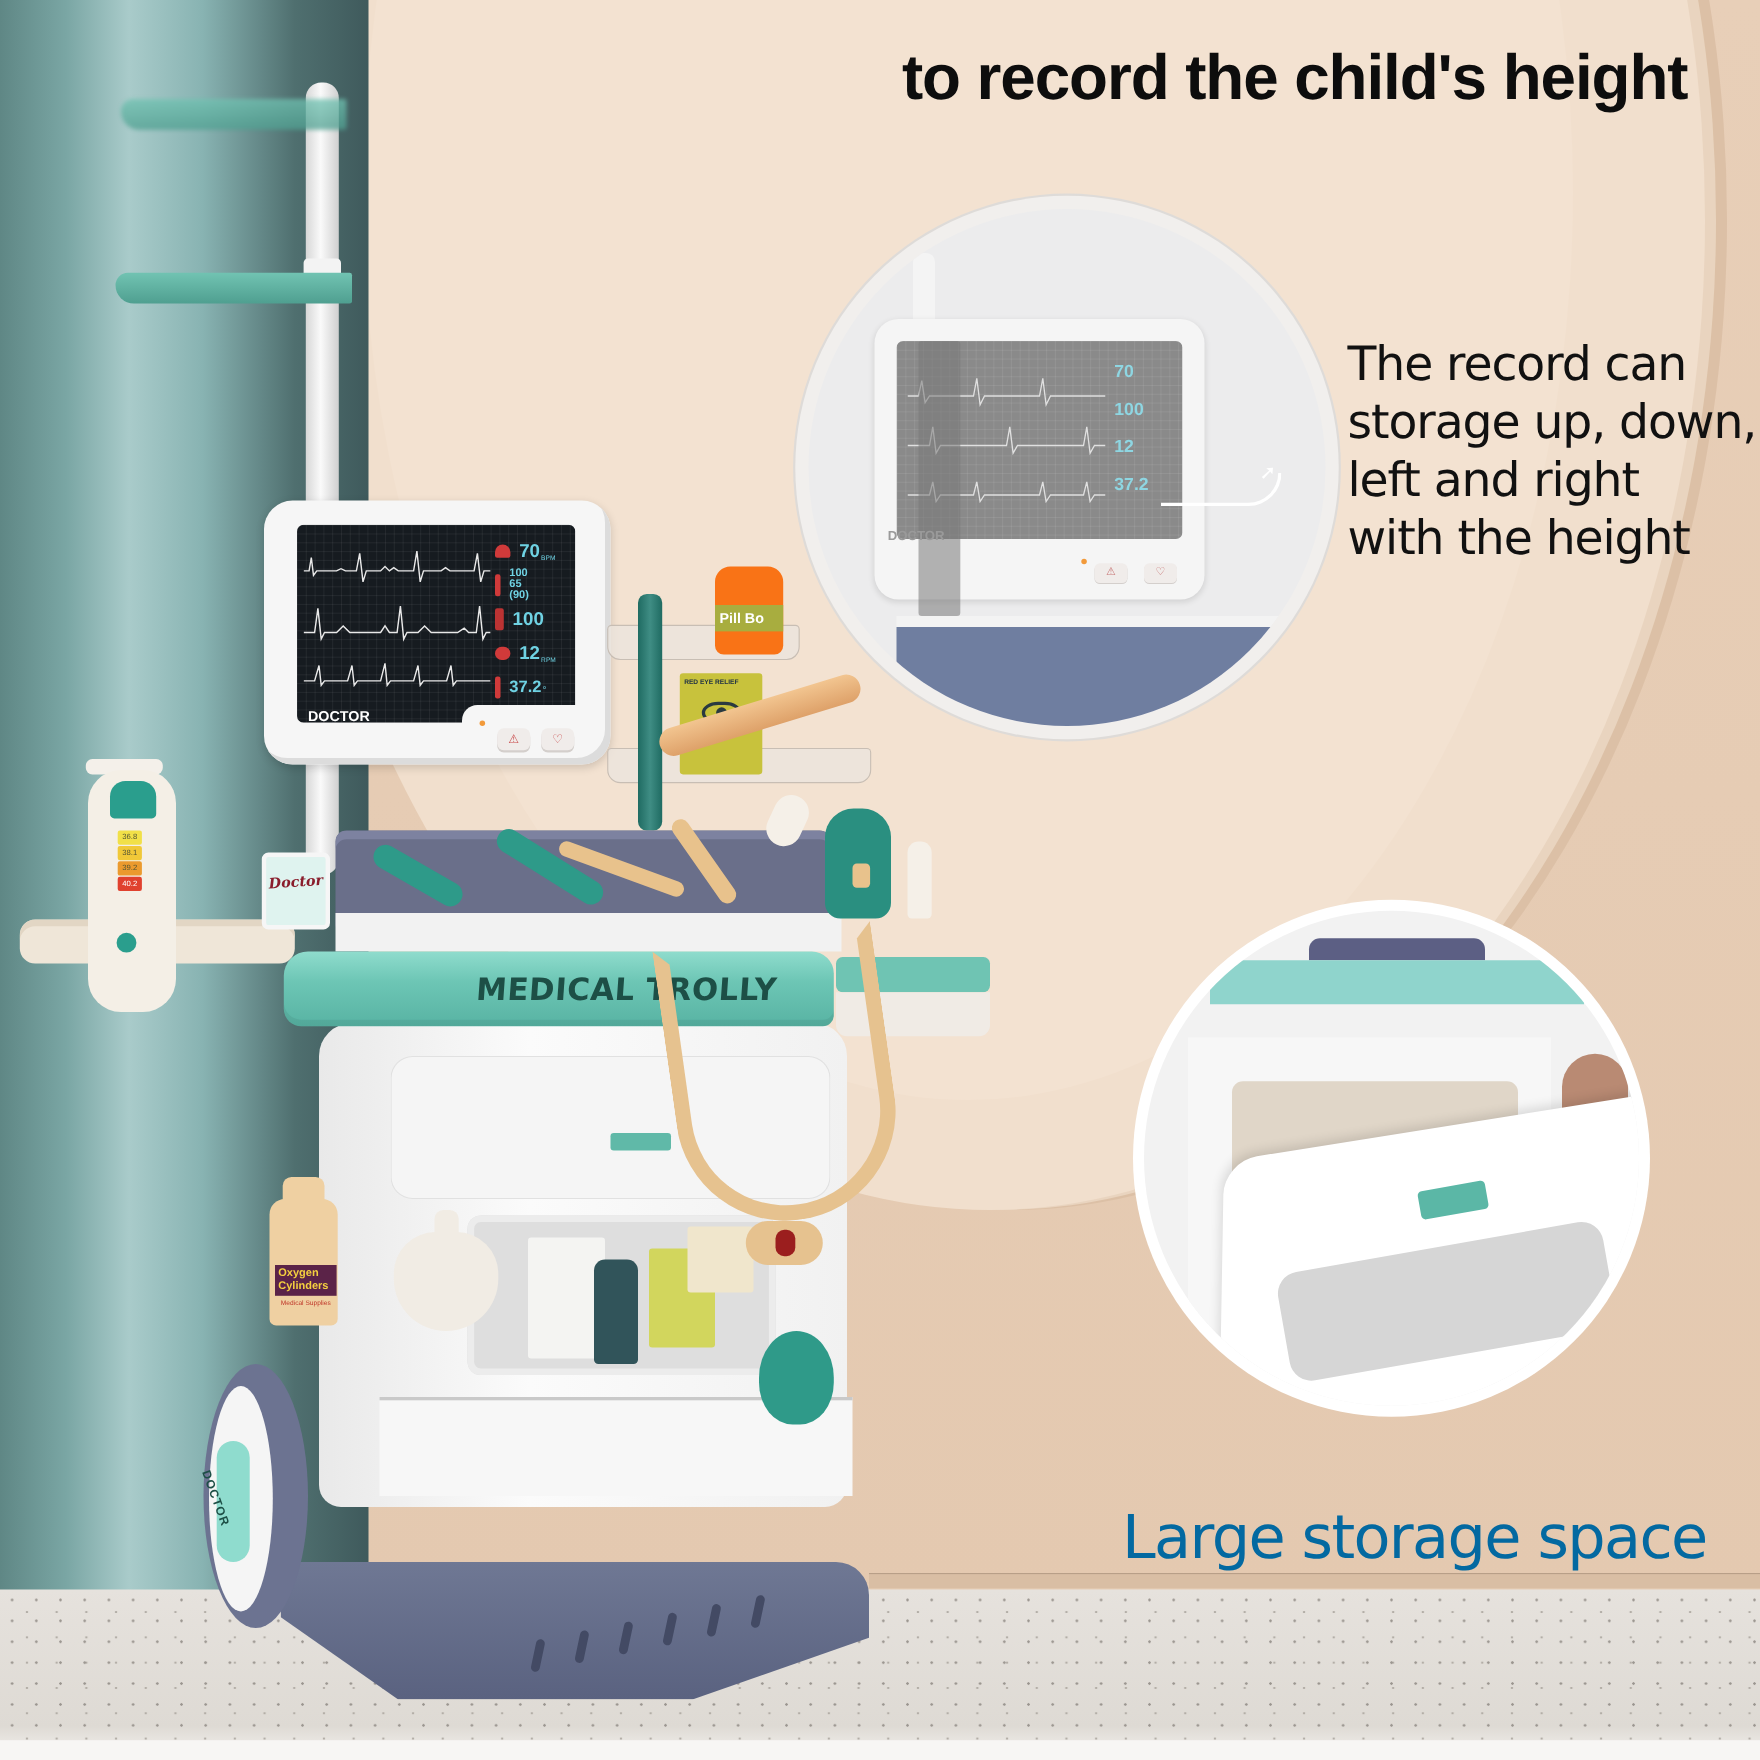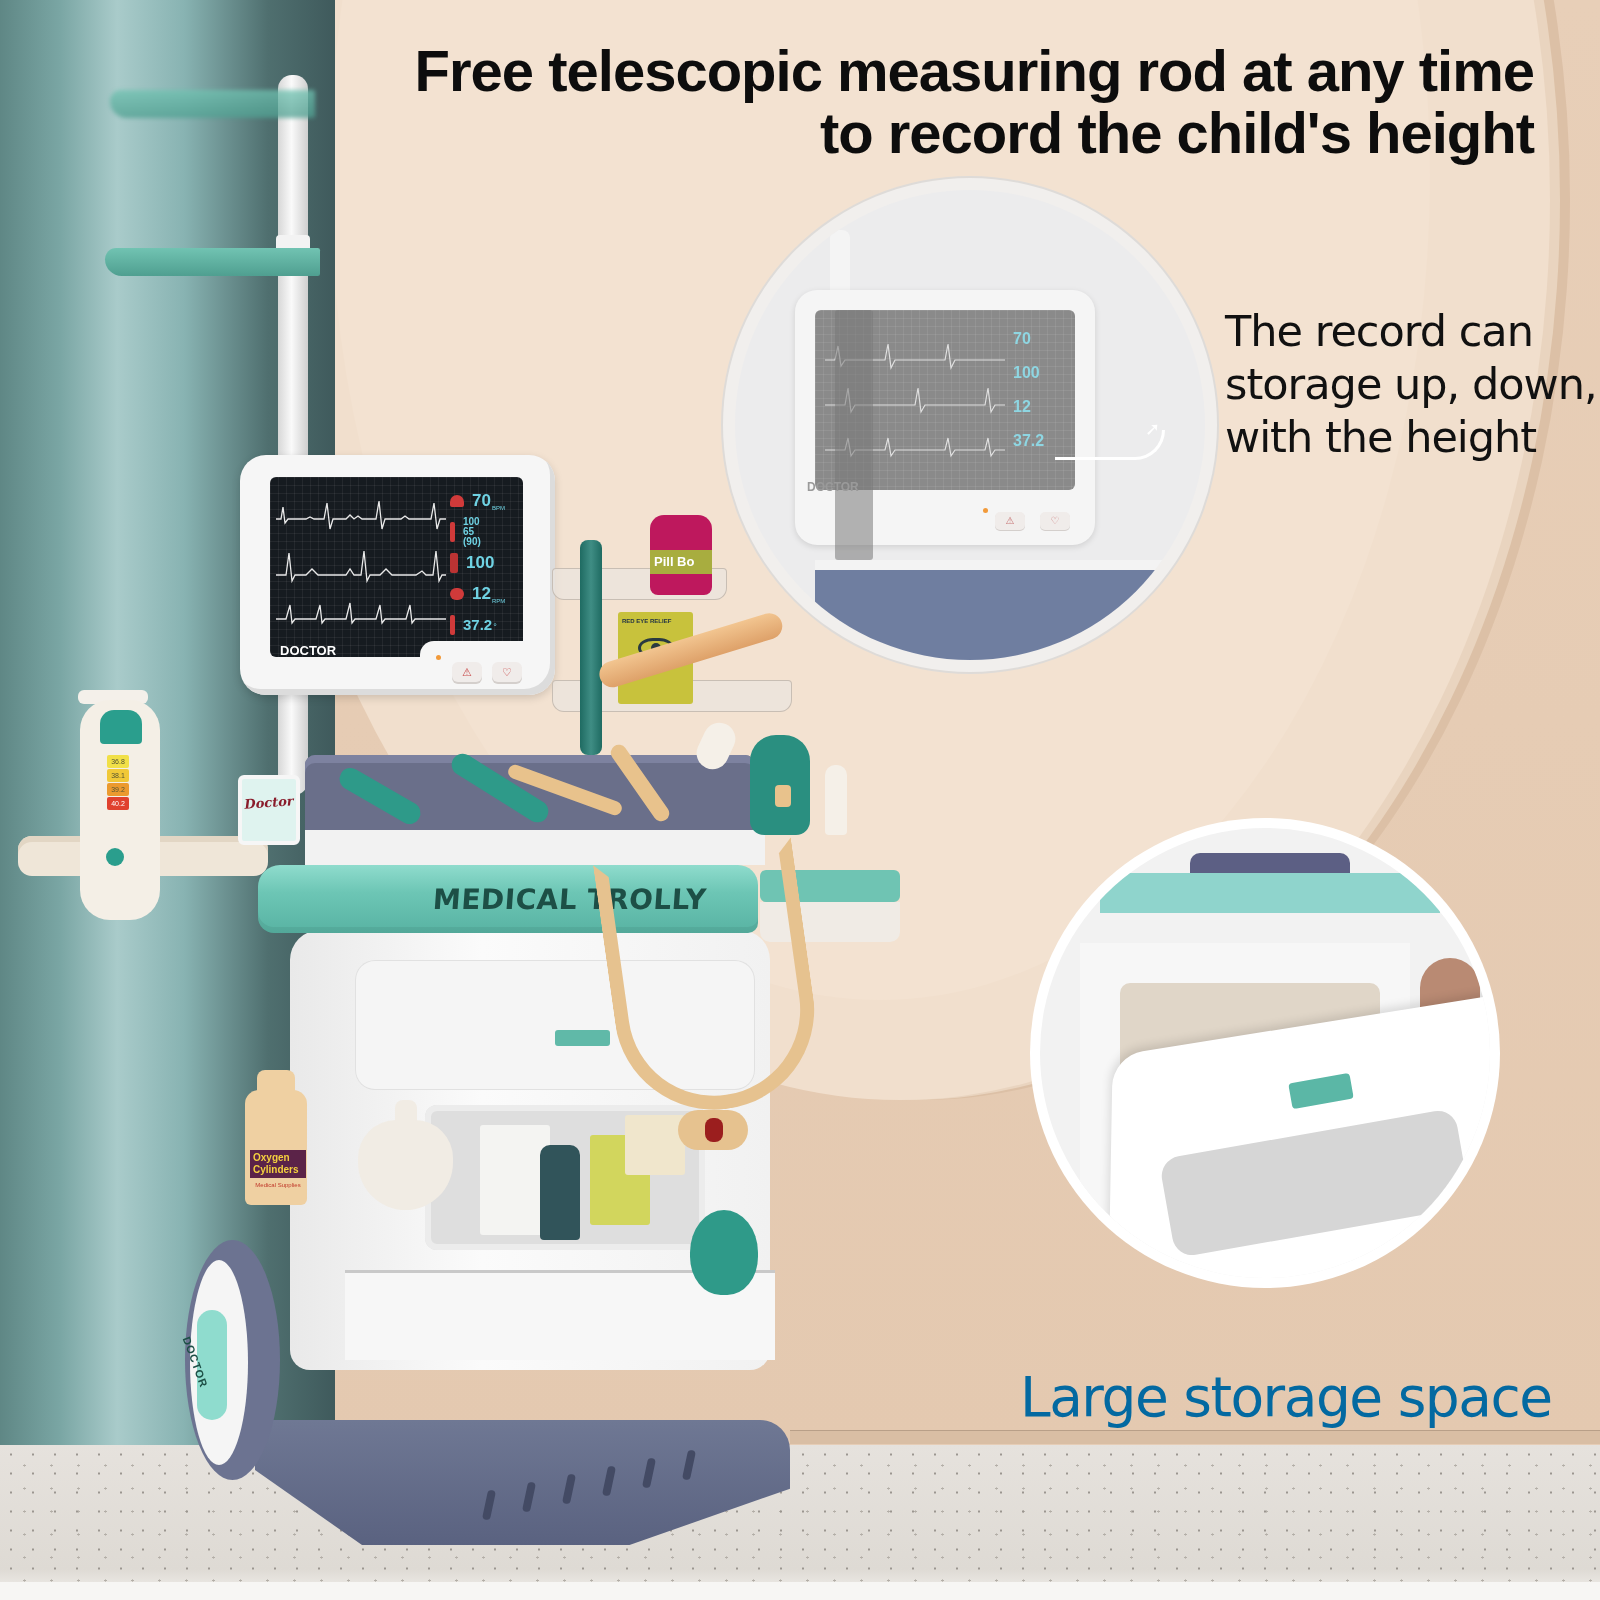"Free telescopic measuring rod at" div { html: <div>Free telescopic measuring rod at any time</div> -> none }
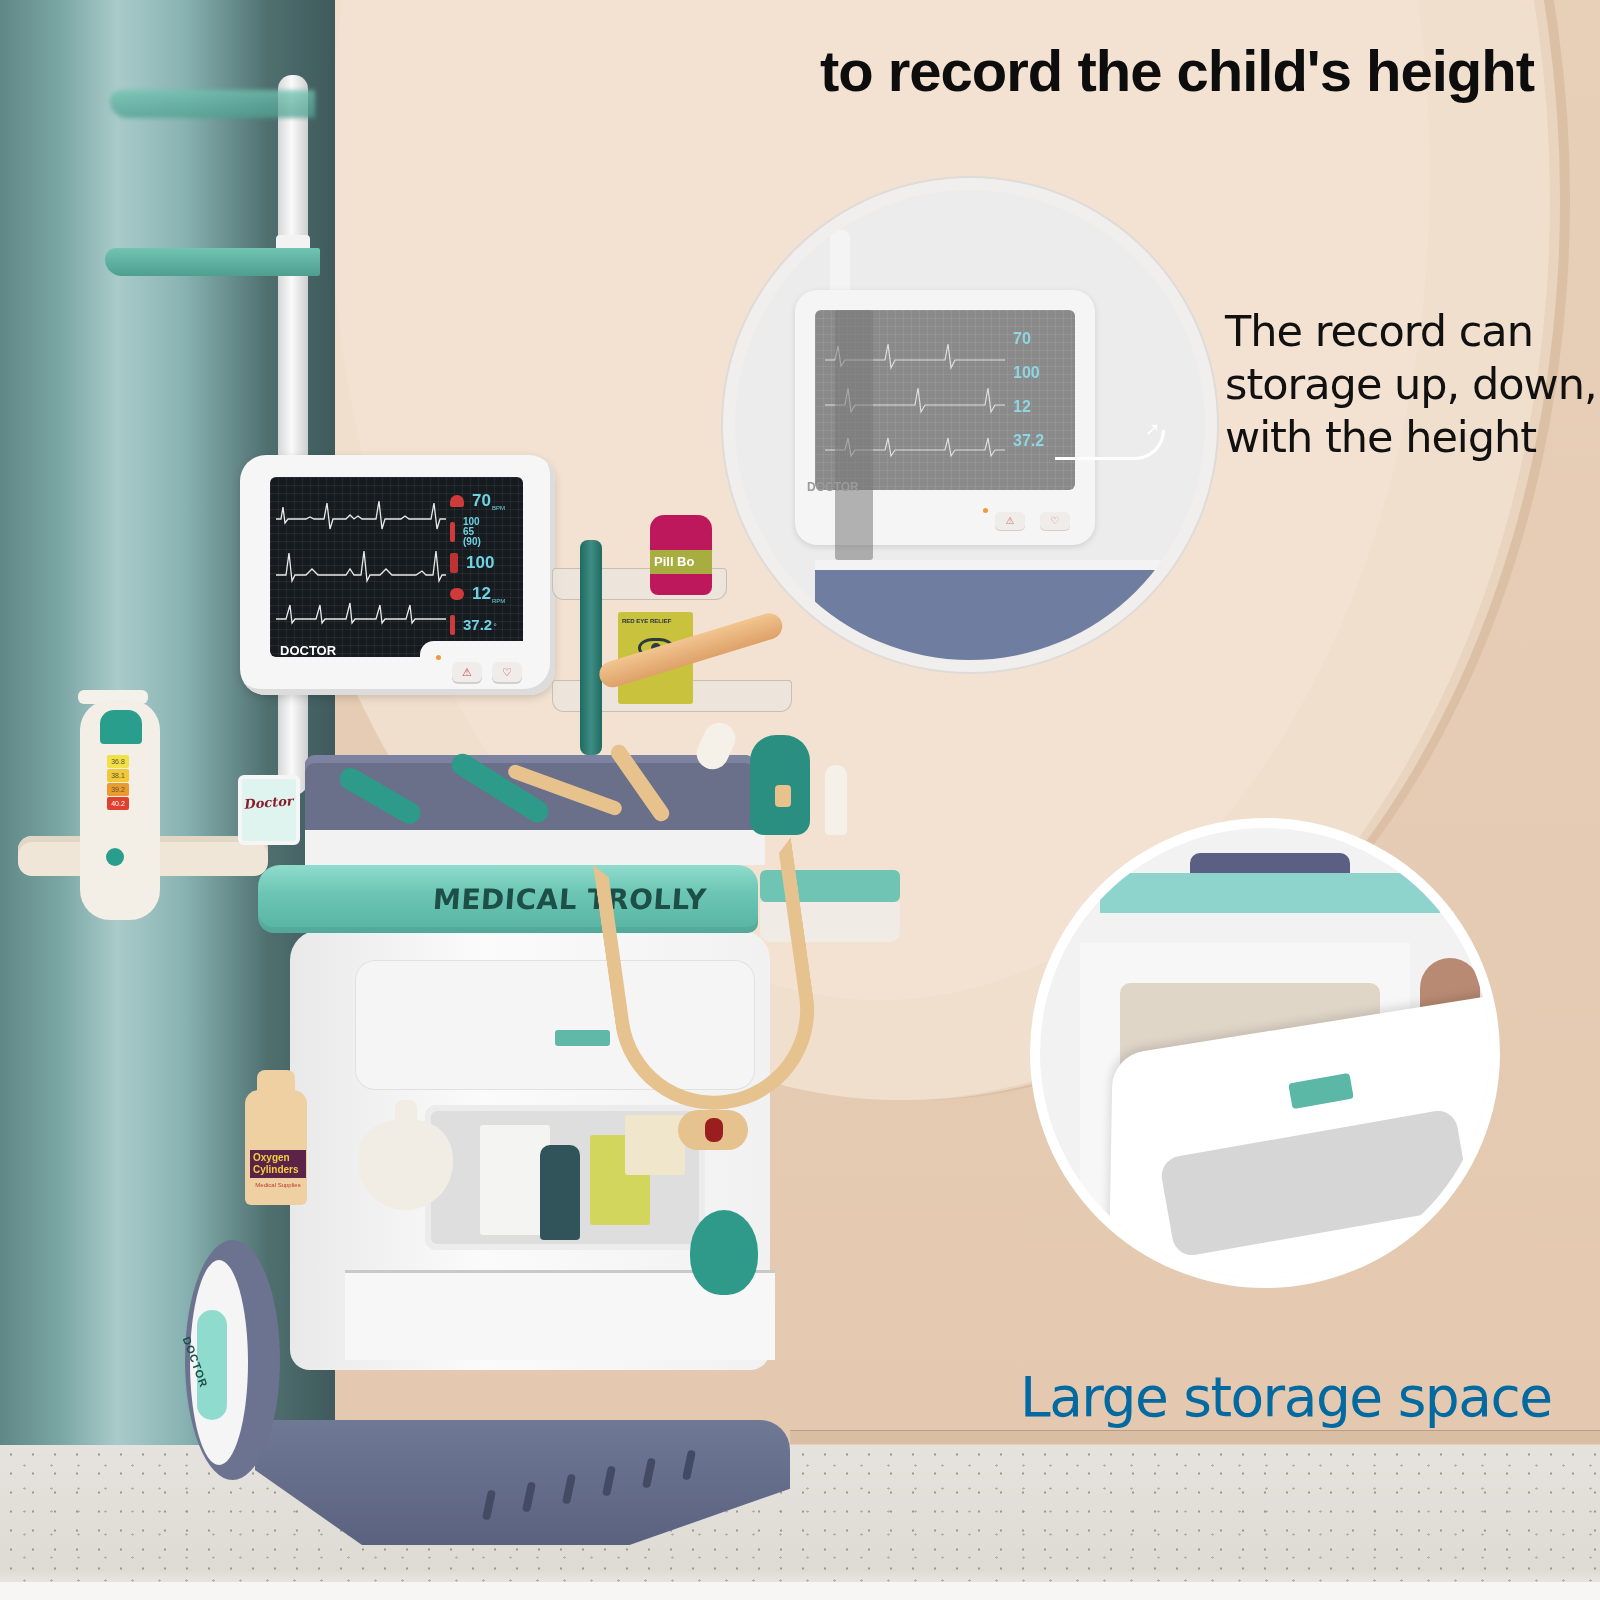"left and right" div { html: none -> <div>left and right</div> }
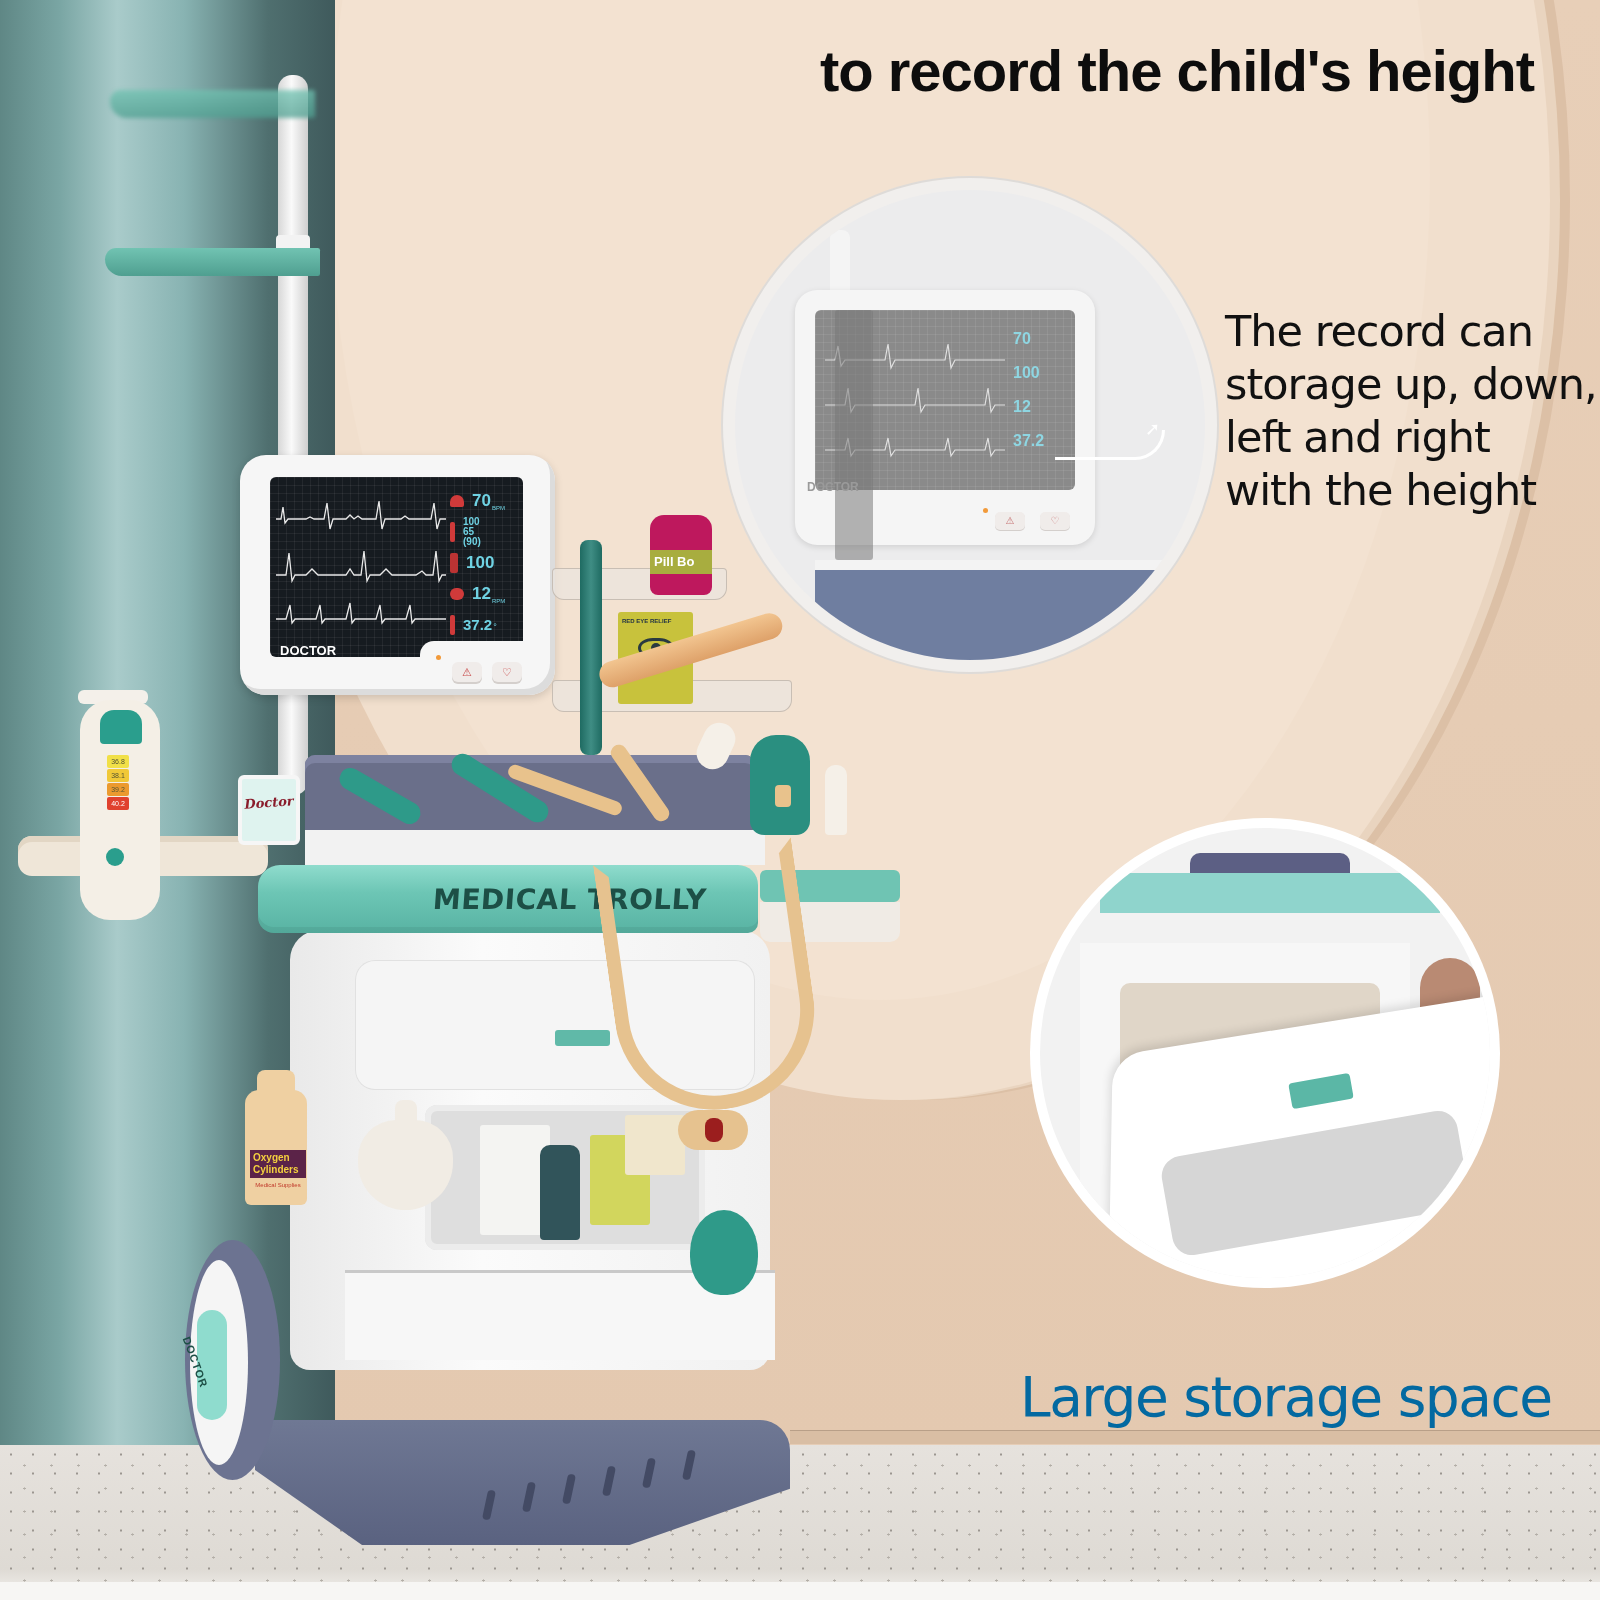"Pill Bo" .pill-jar { background: #be185d -> #f97316 }
